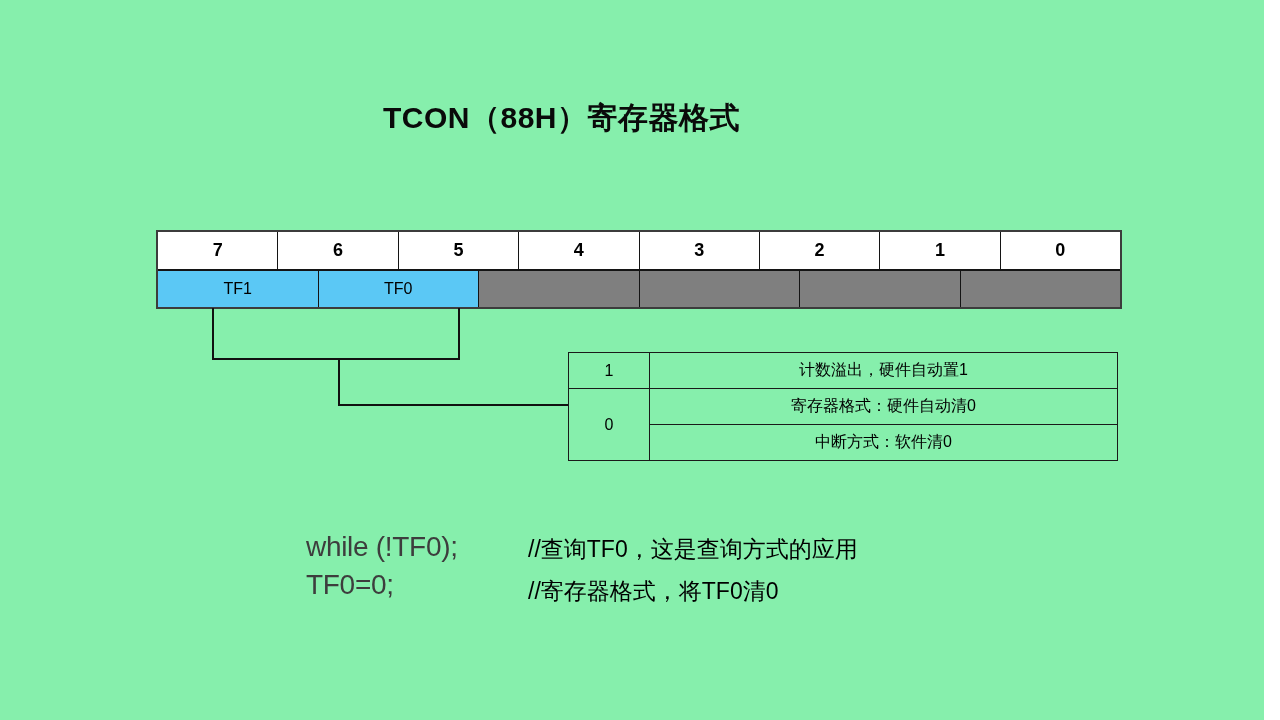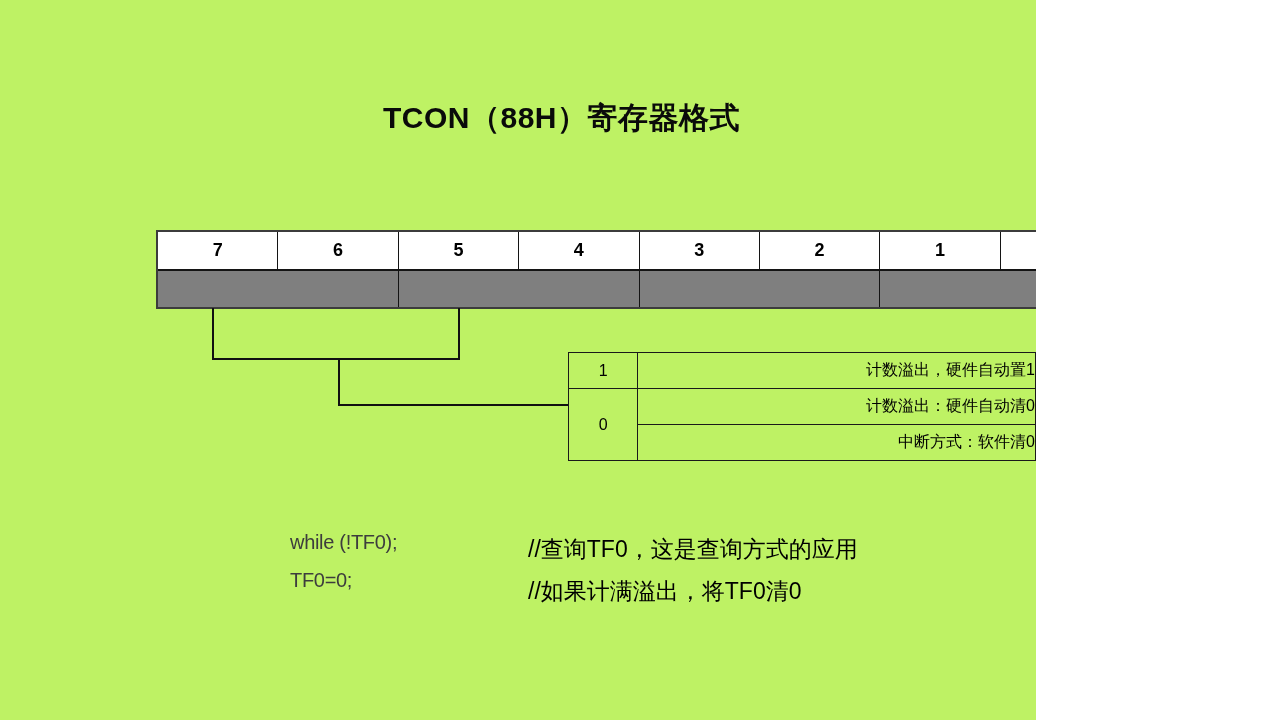"TCON（88H）寄存器格式" .stage { background: #bef264 -> #86efac; width: 1036px -> 1264px }
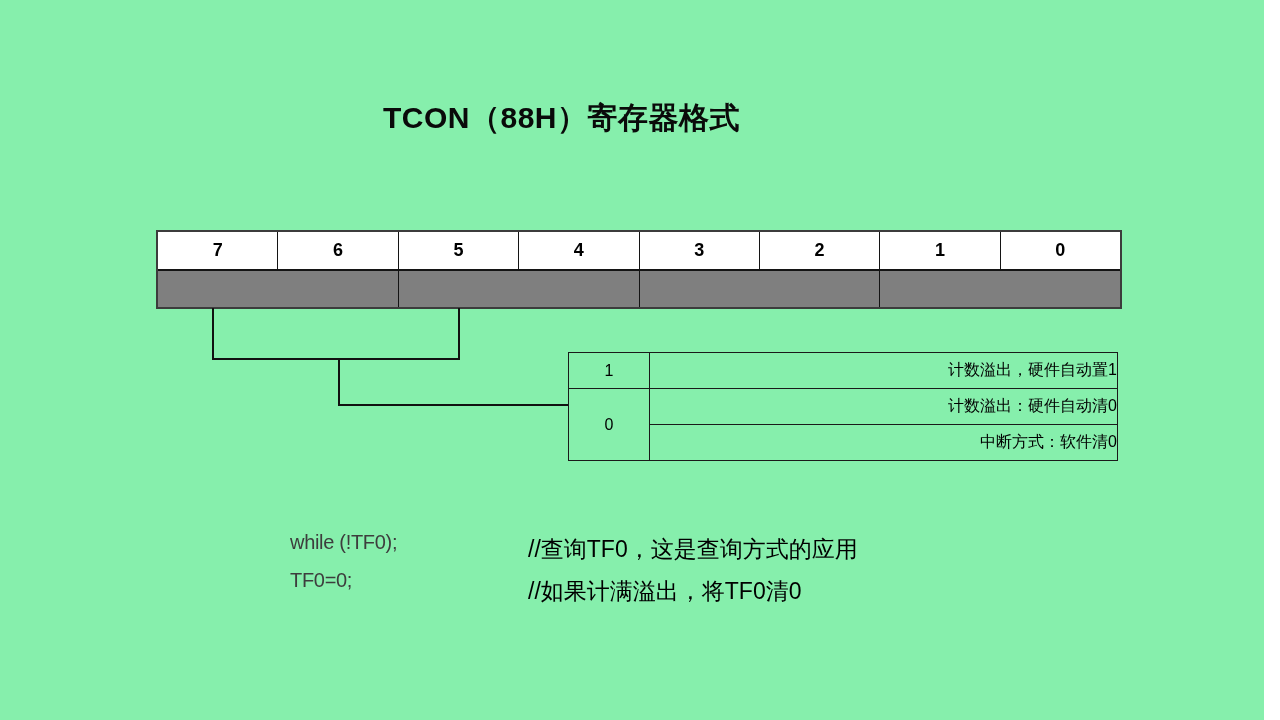"TF1" div.reg-cell { html: none -> <div>TF1</div> }
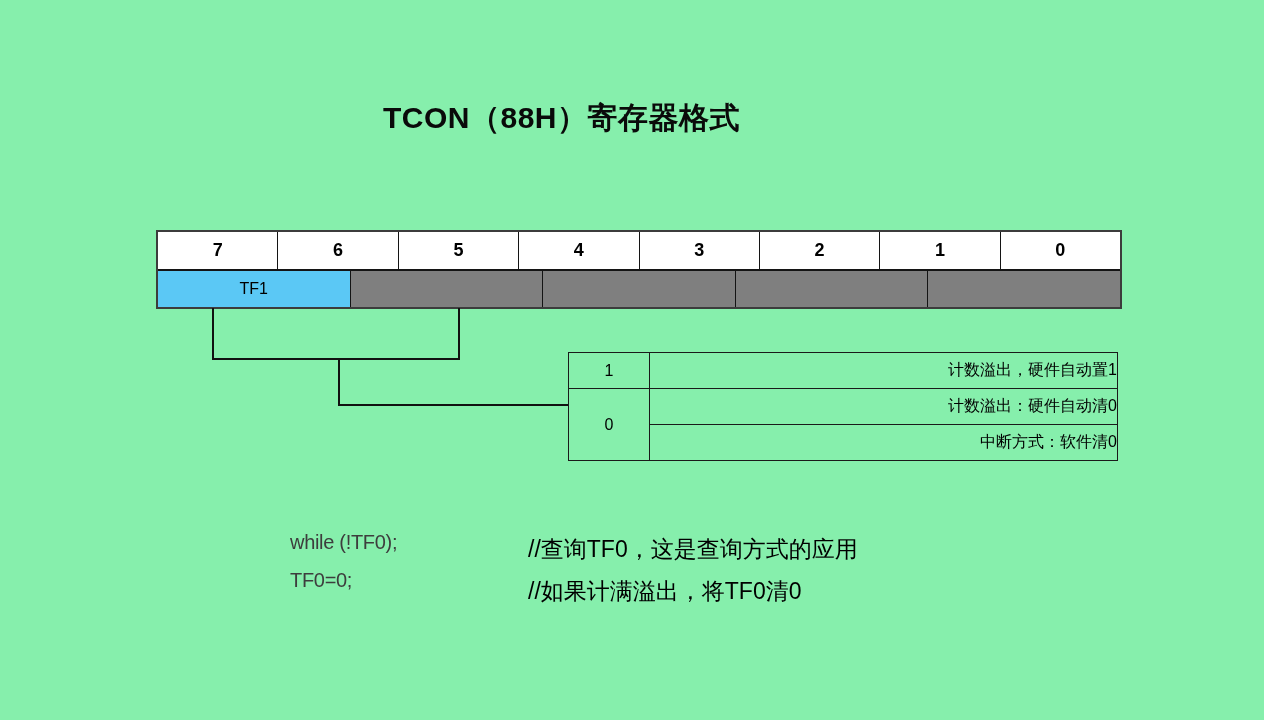"TF0" div.reg-cell { html: none -> <div>TF0</div> }
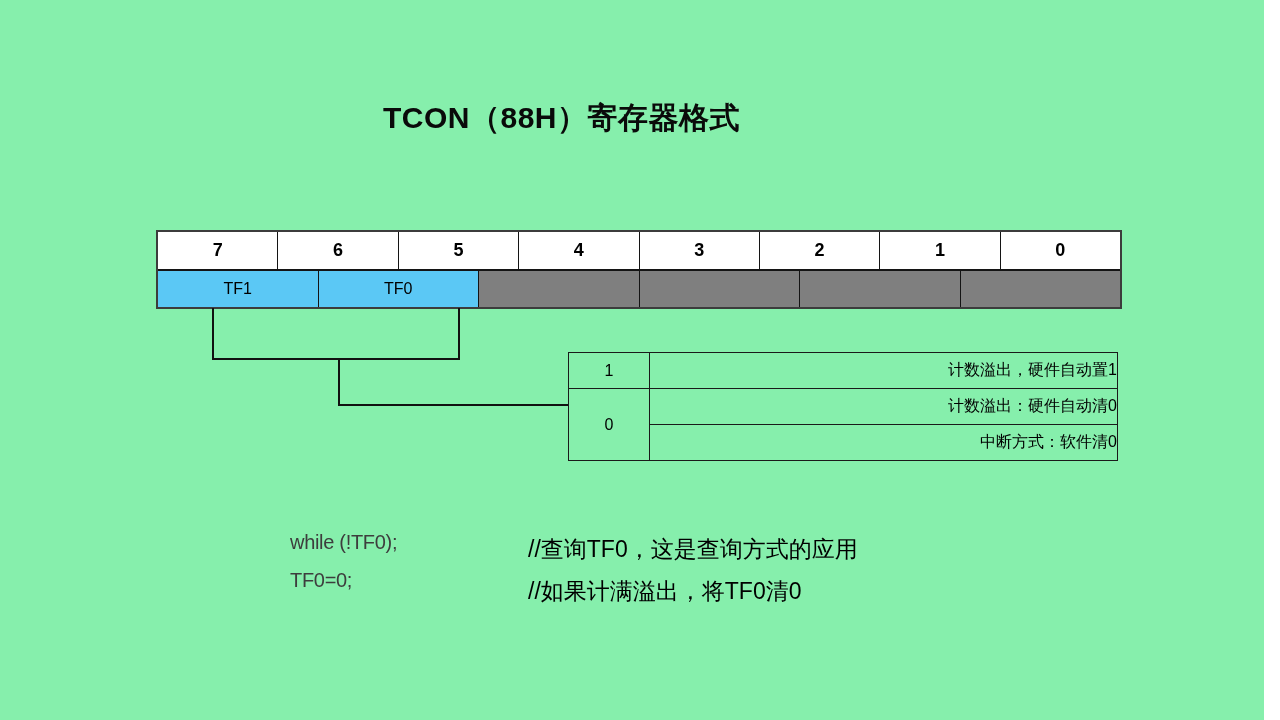"计数溢出，硬件自动置1" .val-table .col-desc { text-align: right -> none }
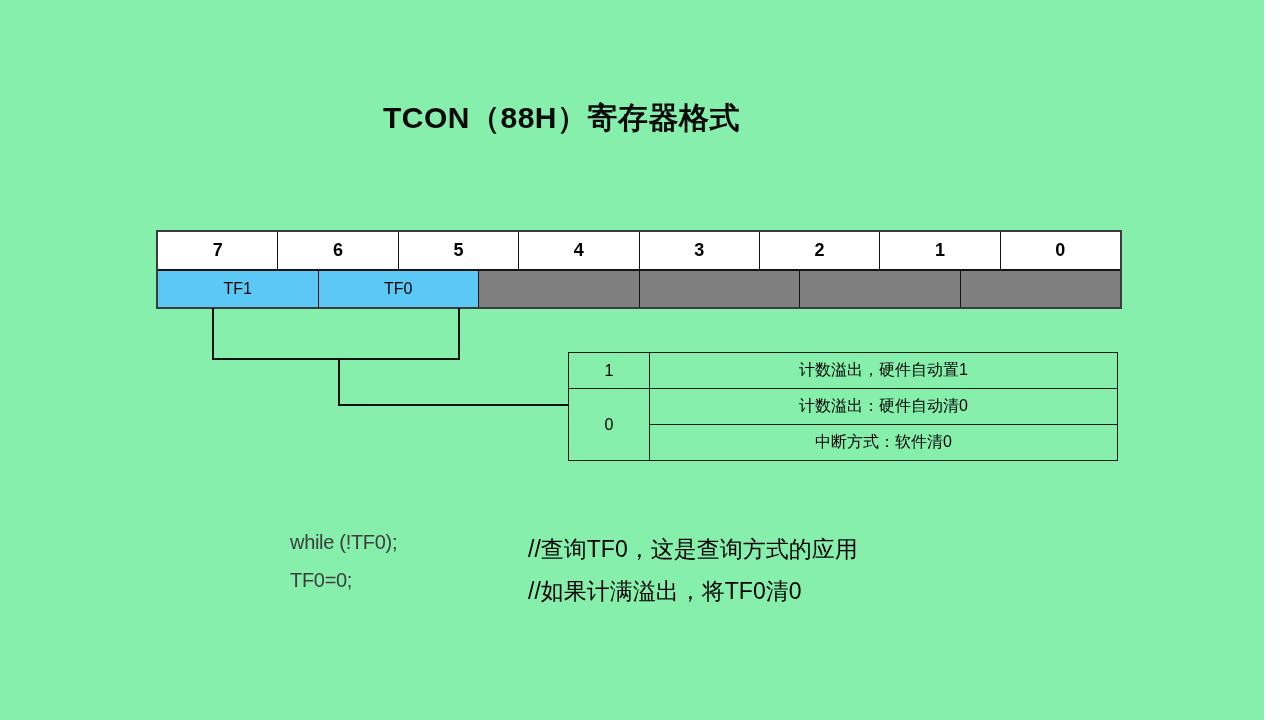"计数溢出：硬件自动清0" td.col-desc { text: 计数溢出 -> 寄存器格式 }
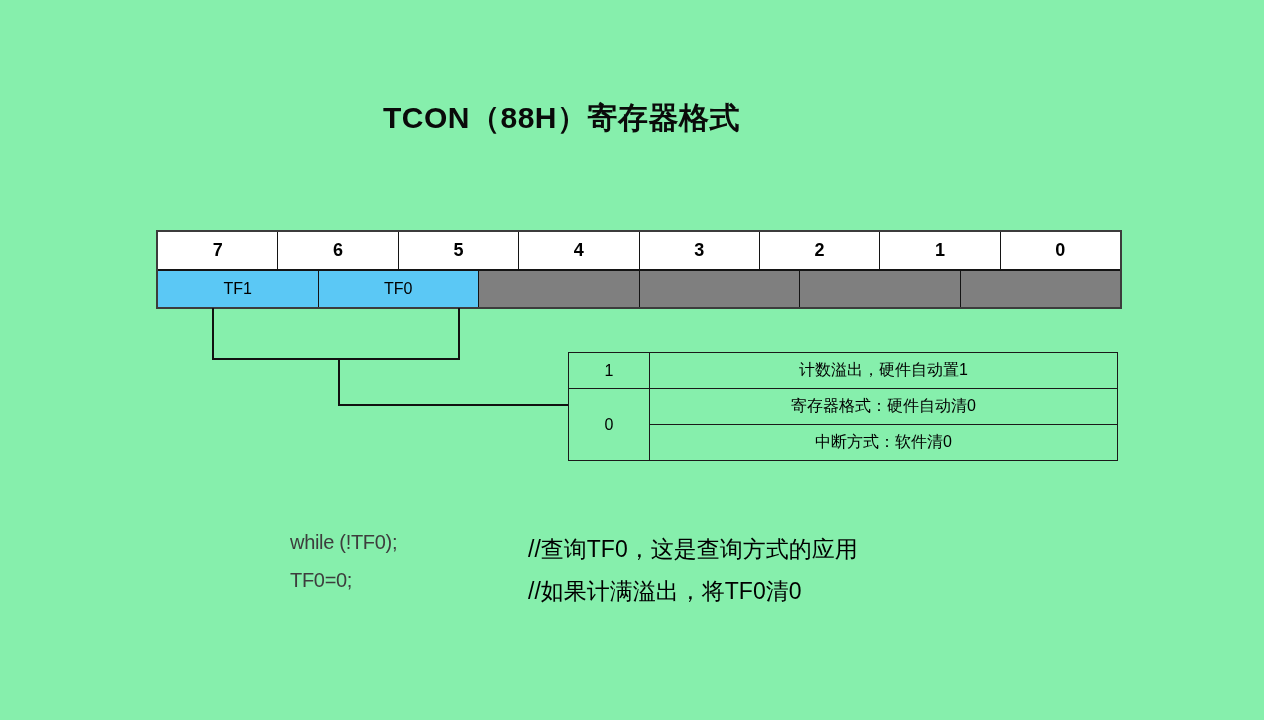"while (!TF0);" .code-text { font-size: 20px -> 28px; margin-left: none -> 16px }
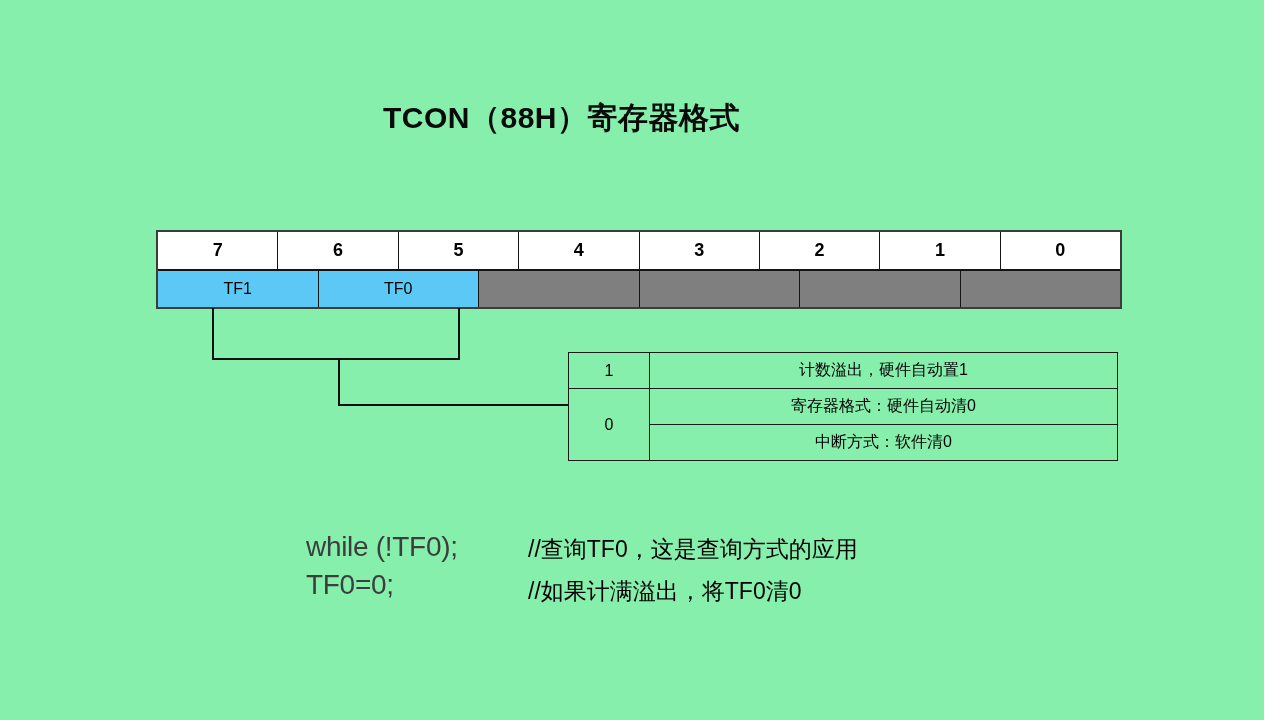"//如果计满溢出，将TF0清0" div.comment-text { text: //如果计满溢出 -> //寄存器格式 }
